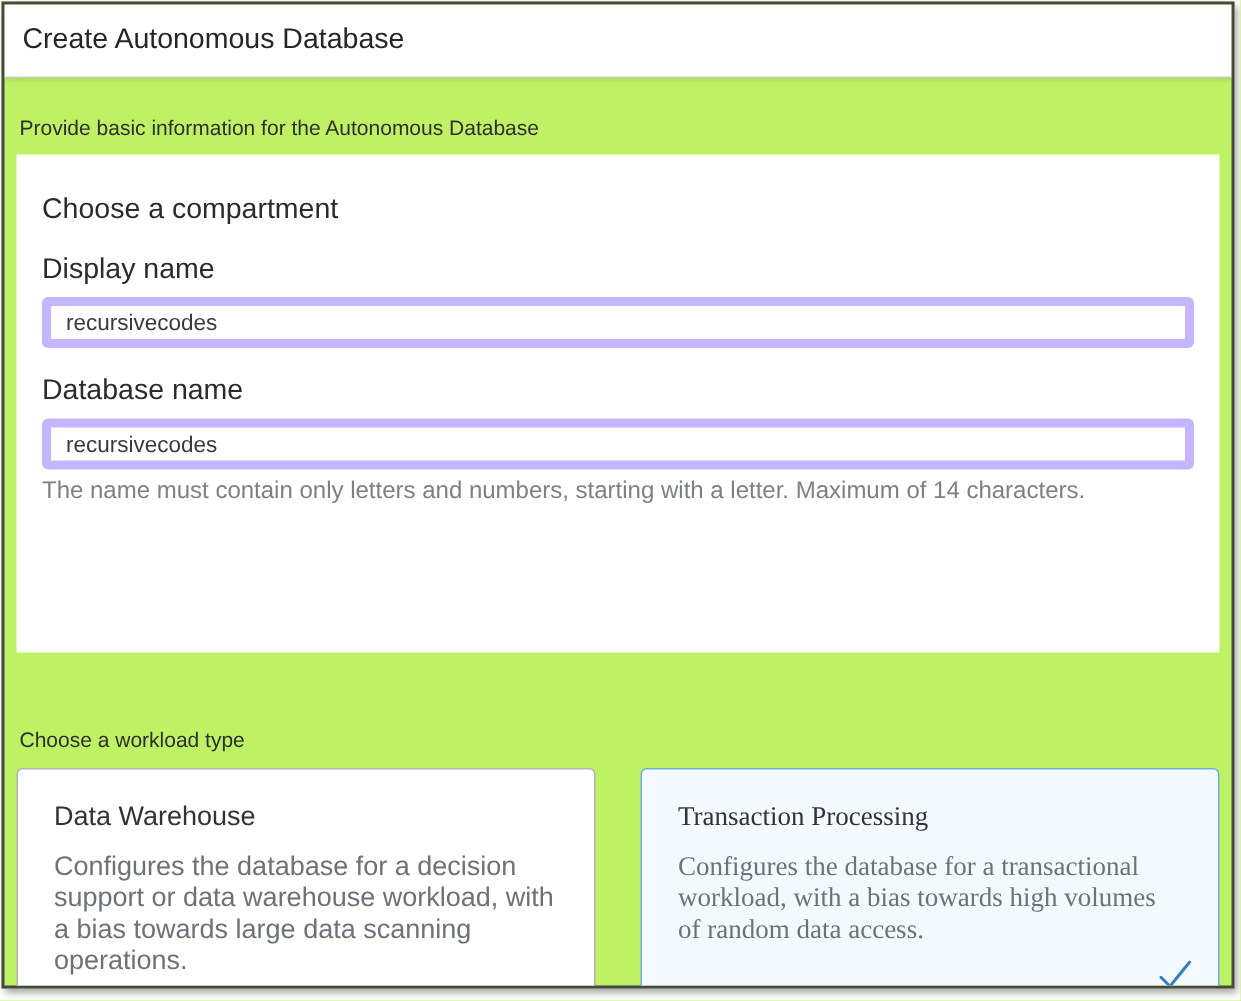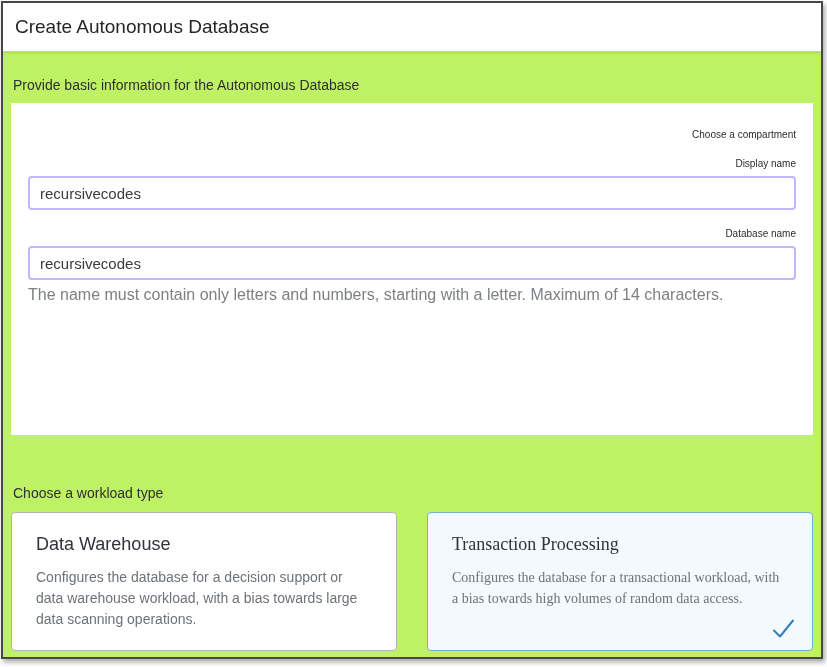"Choose a compartment" .field-label { font-size: 10px -> 19px; text-align: right -> none }
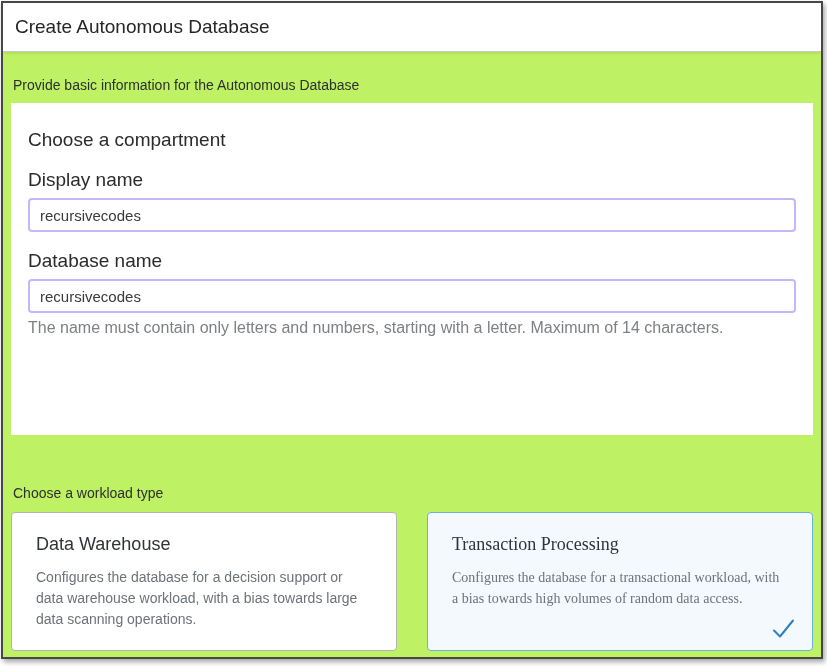"recursivecodes" .text-input { border: 2px solid #c4b5fd -> 6px solid #c4b5fd }
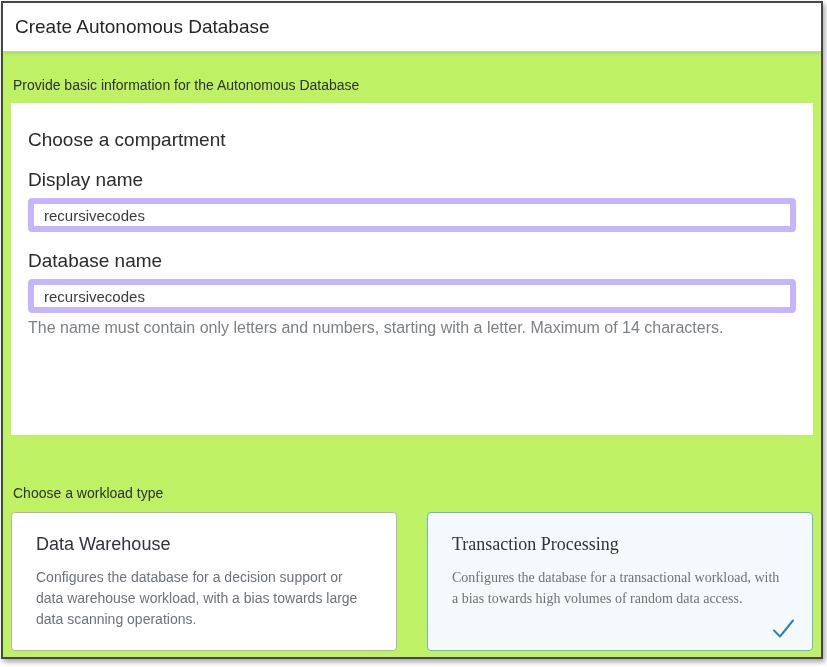"Configures the database for a" .card p { font-size: 14px -> 18px }
